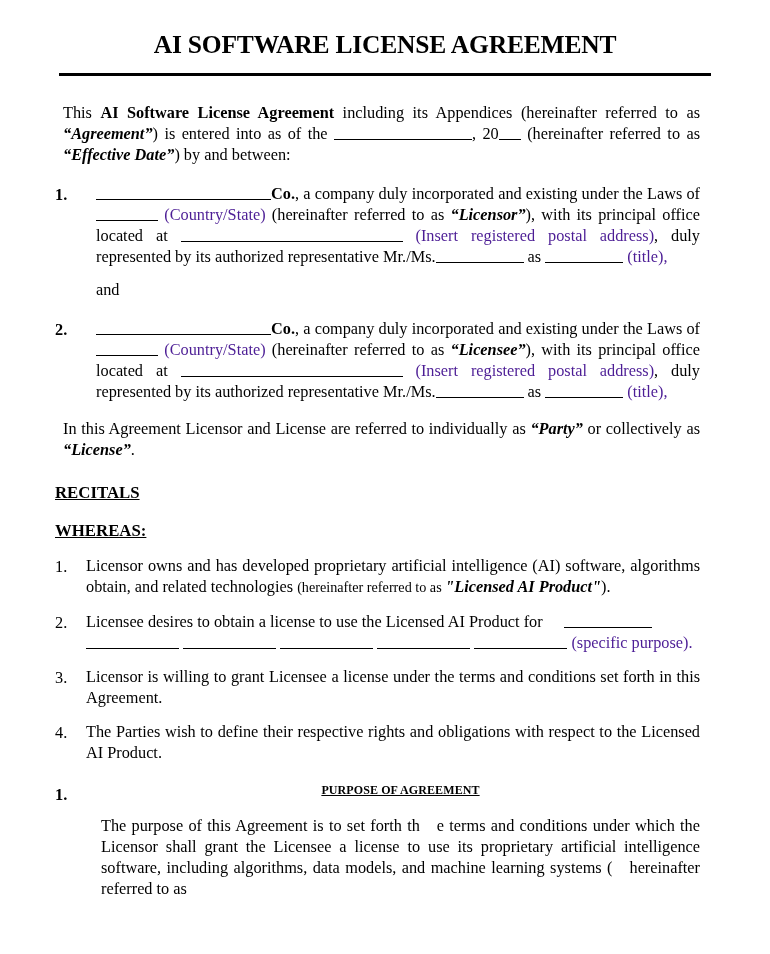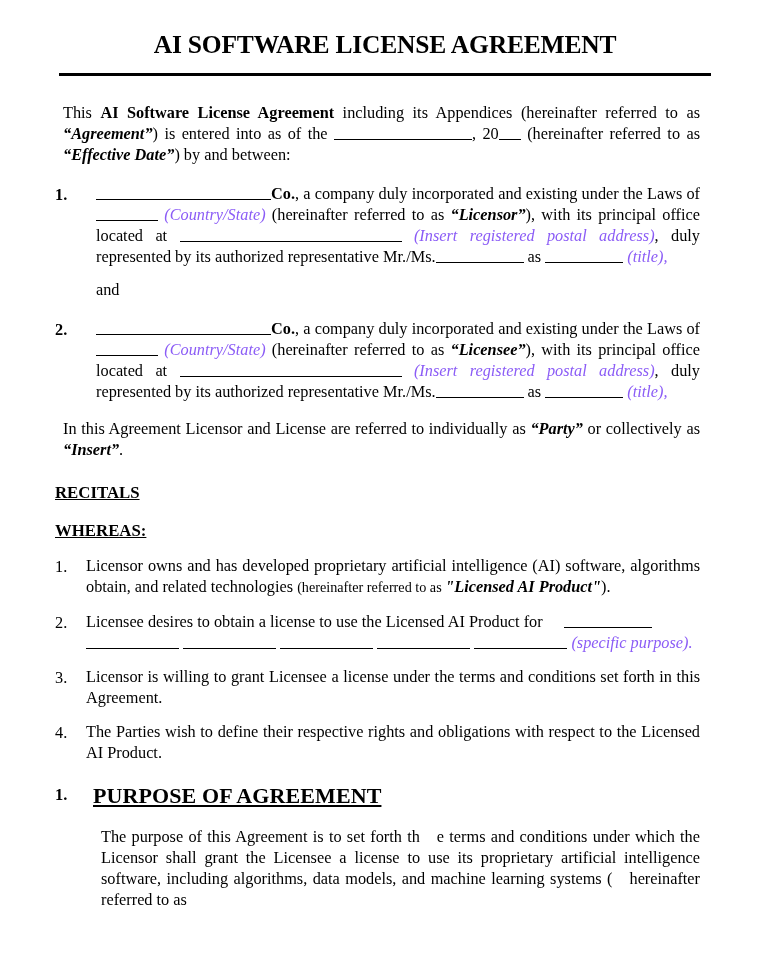"(Country/State)" .blue { color: #8b5cf6 -> #4c1d95; font-style: italic -> none }
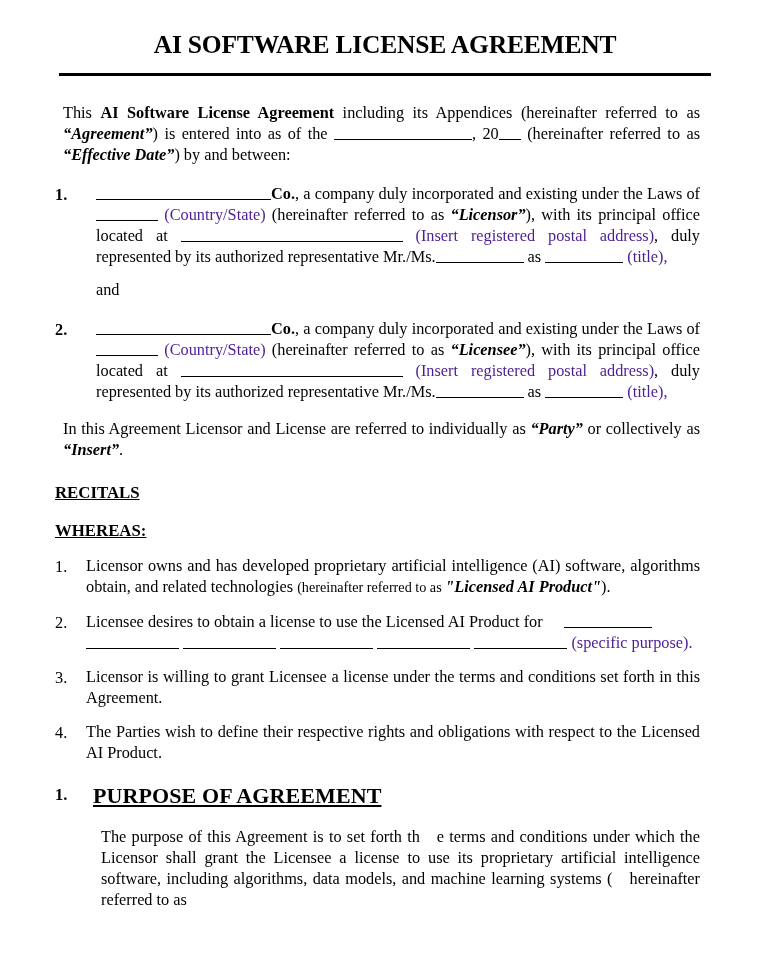"“Insert”" span.bi { text: Insert -> License }
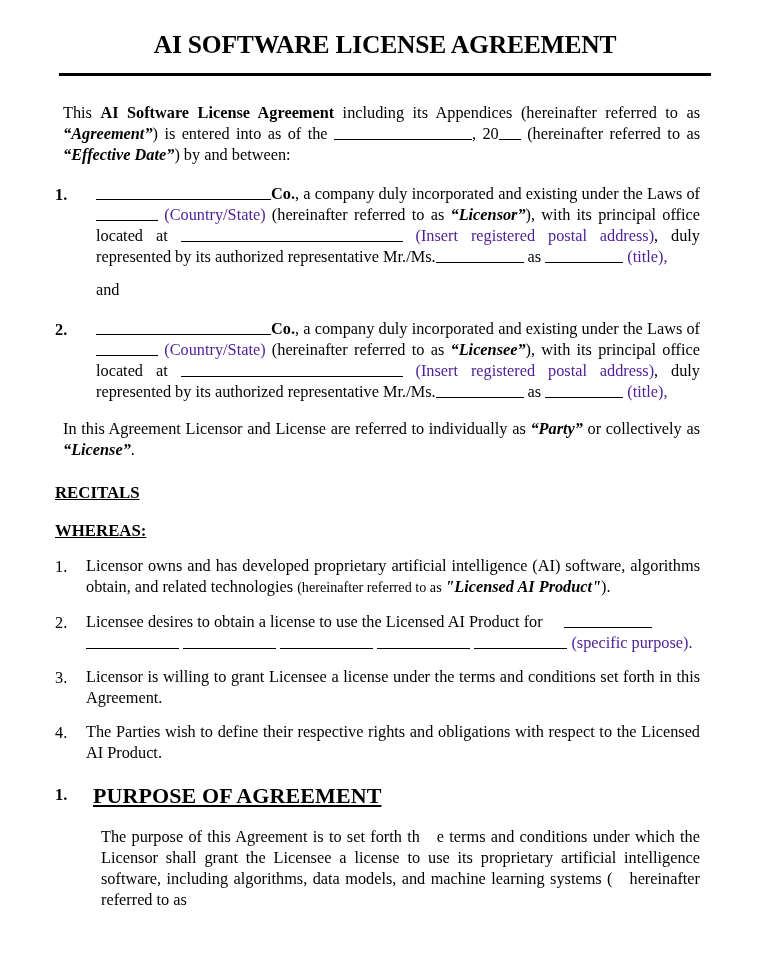"PURPOSE OF AGREEMENT" .section-title { font-size: 22px -> 12px; text-align: none -> center }
